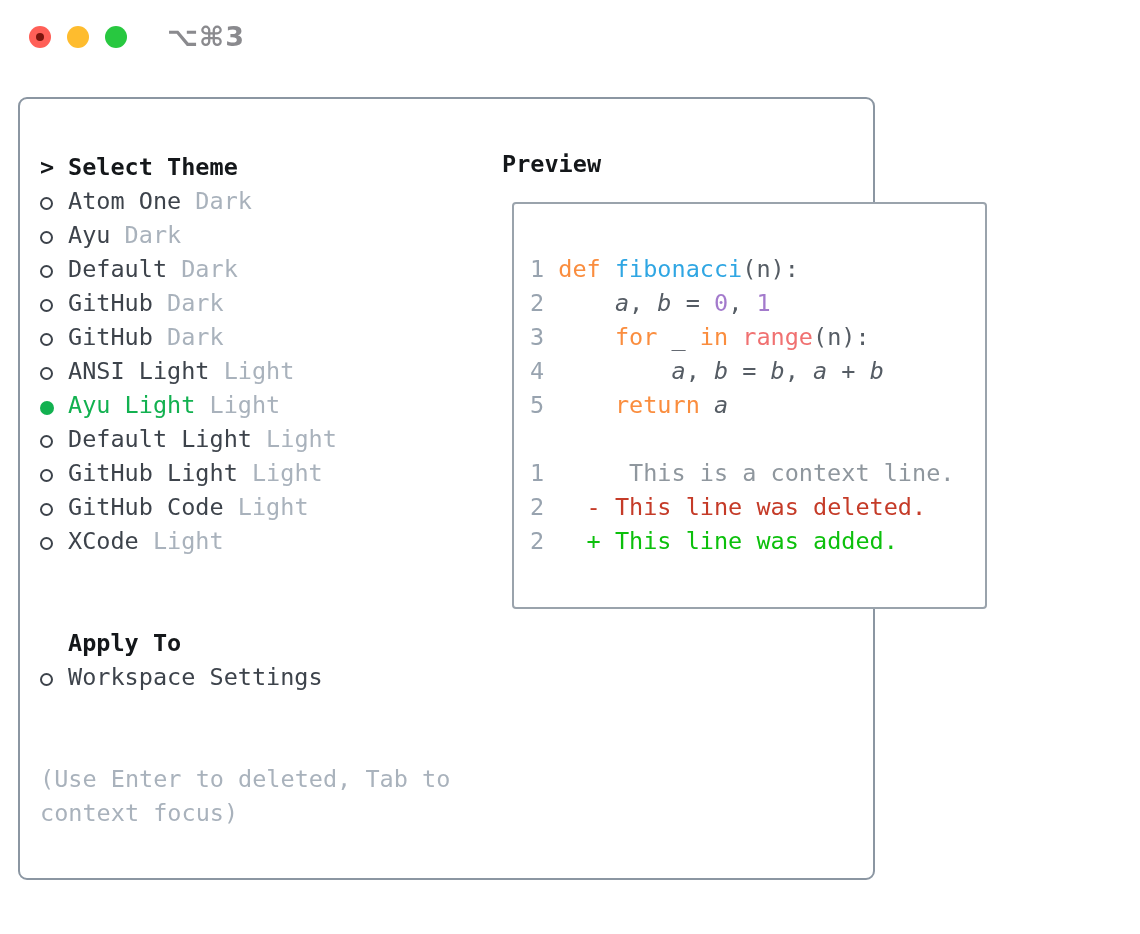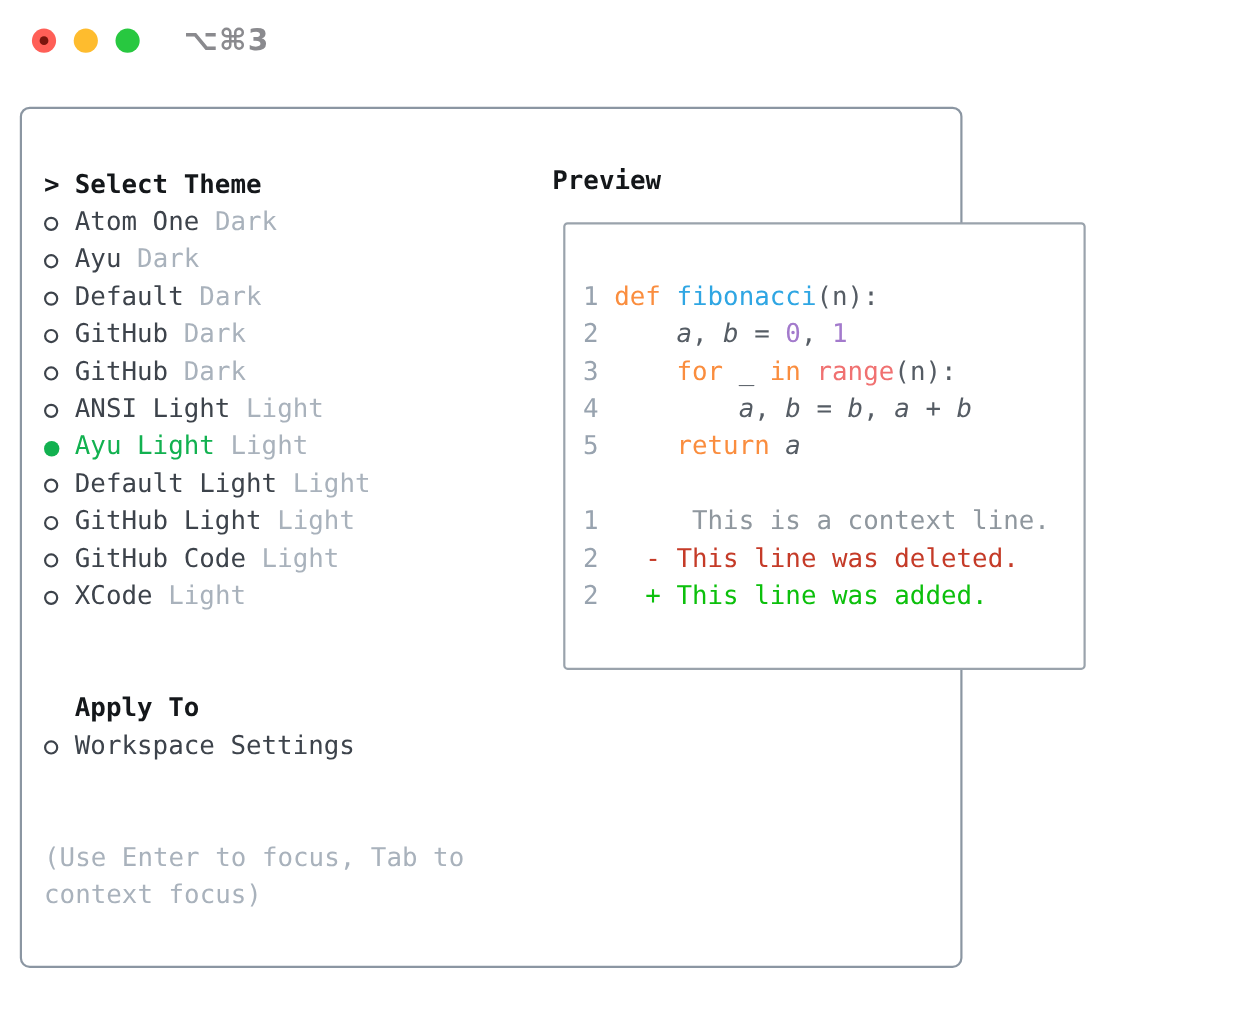"(Use Enter to focus, Tab" div.row { text: focus -> deleted }
